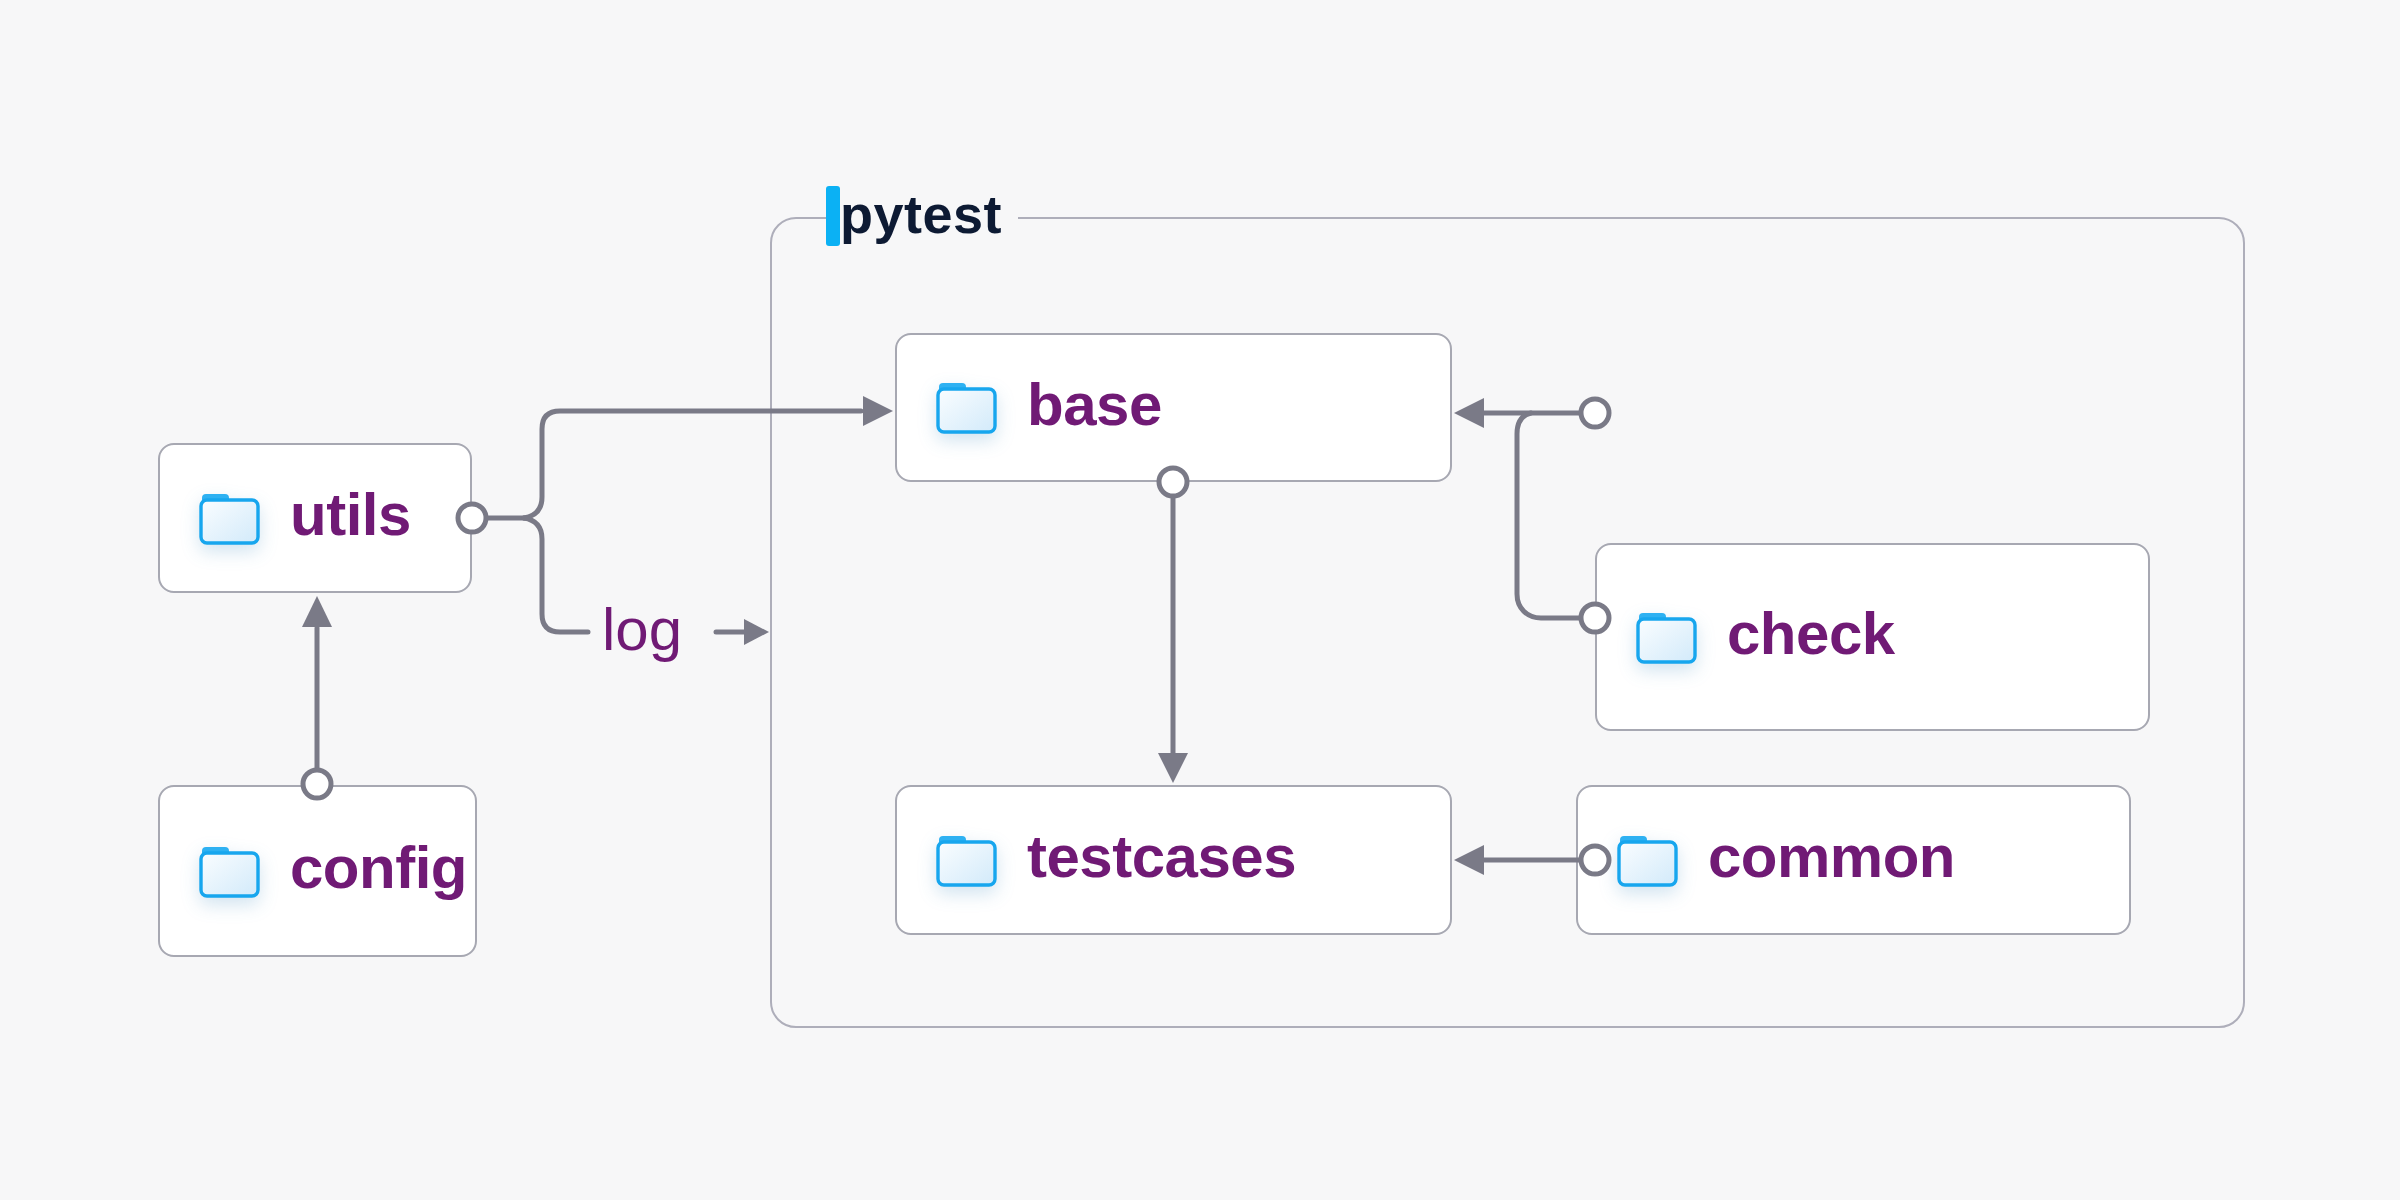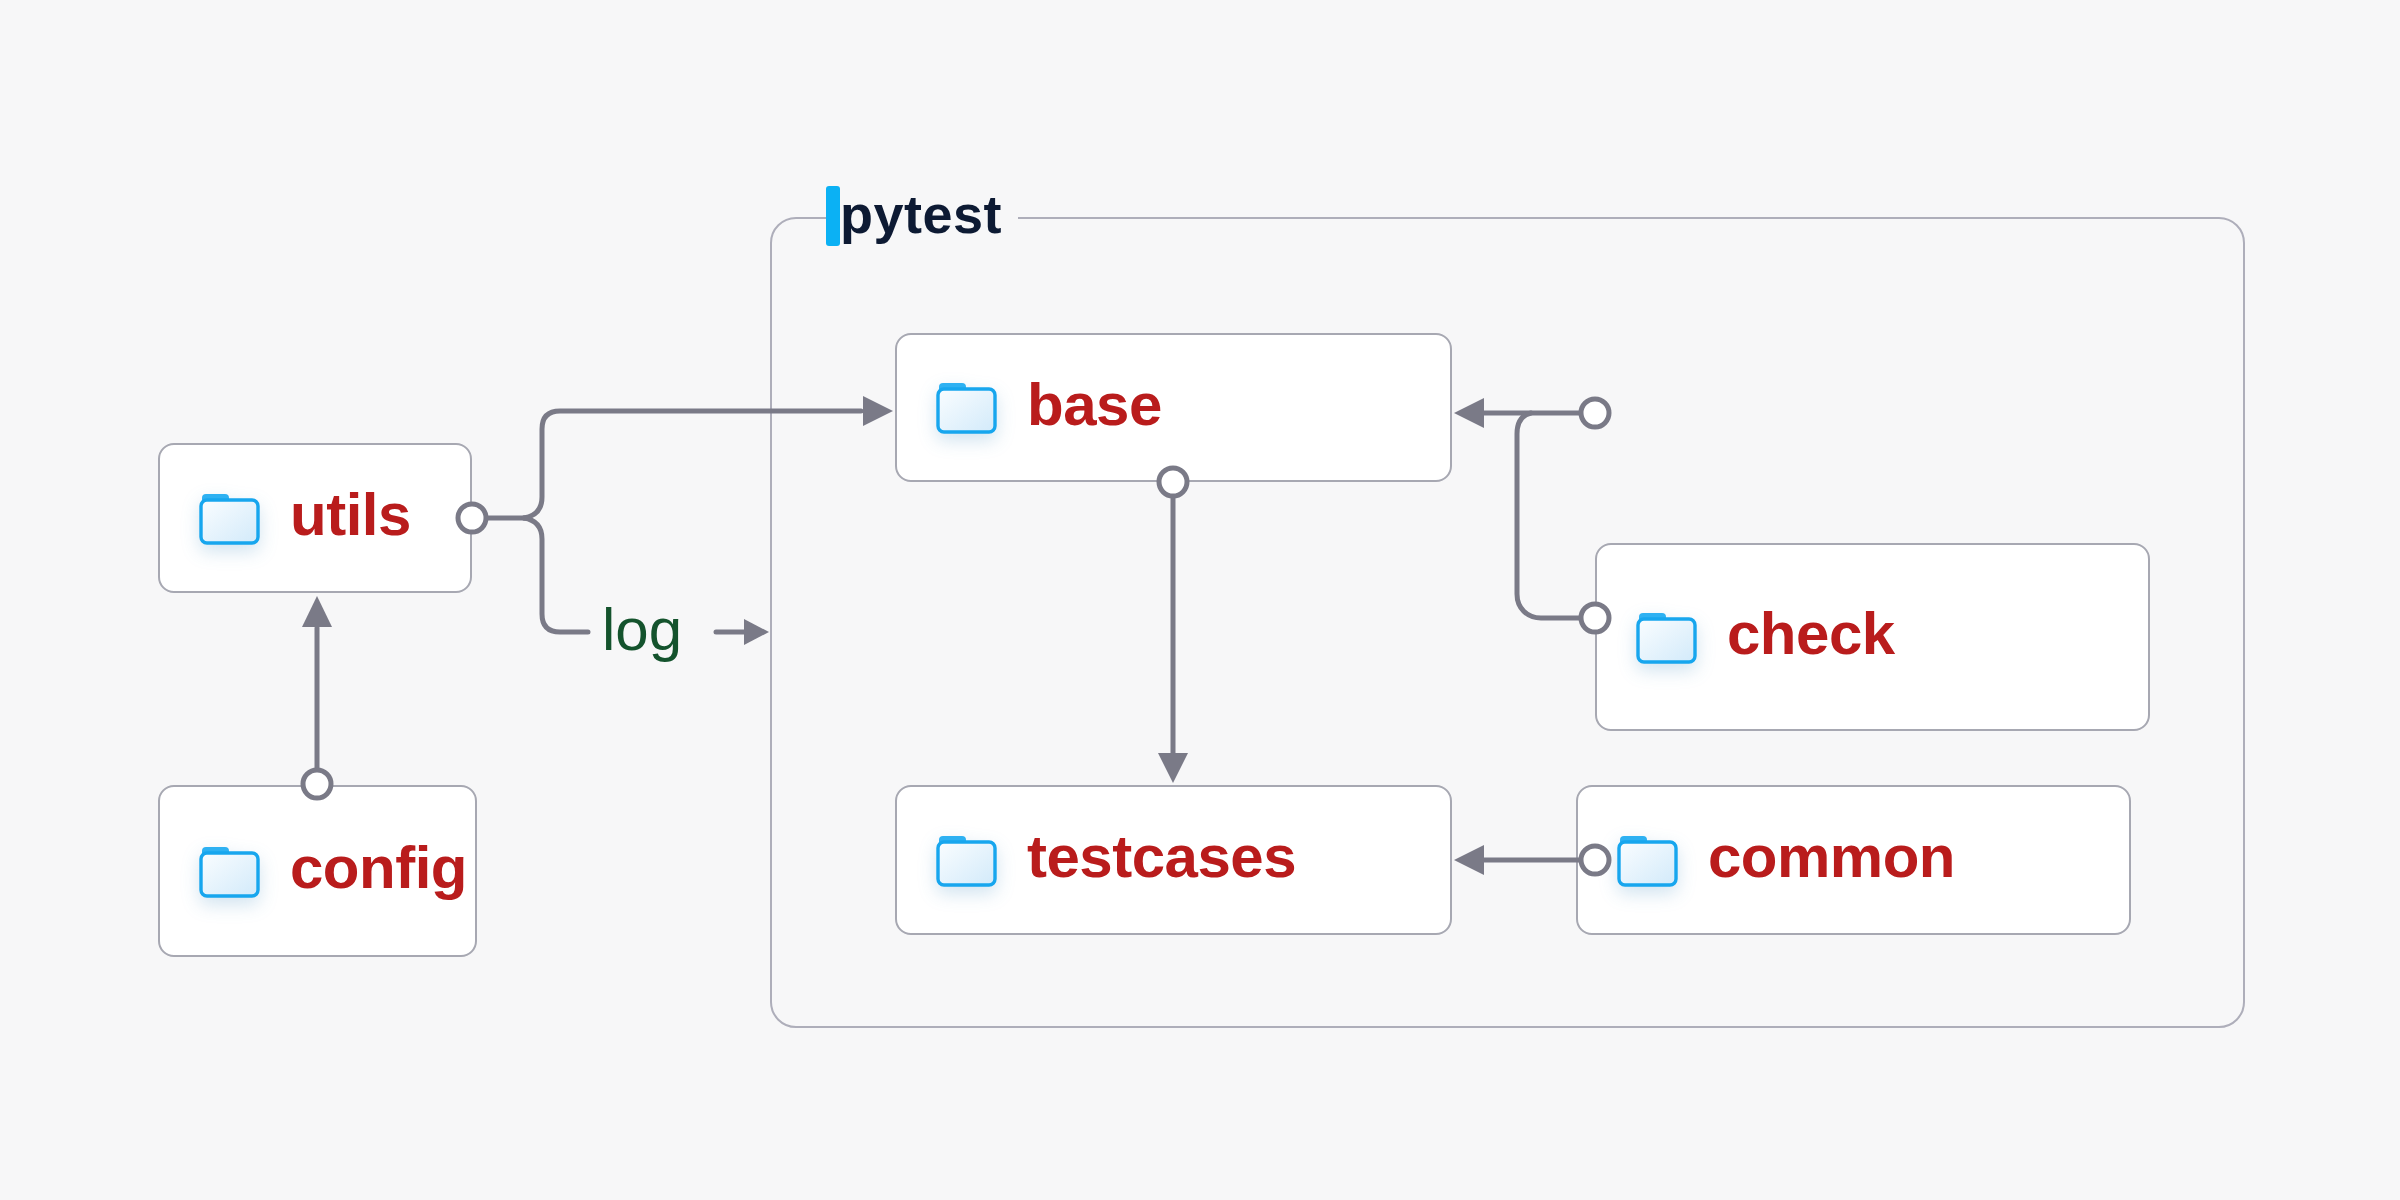"base" .node-label { color: #b91c1c -> #701a75 }
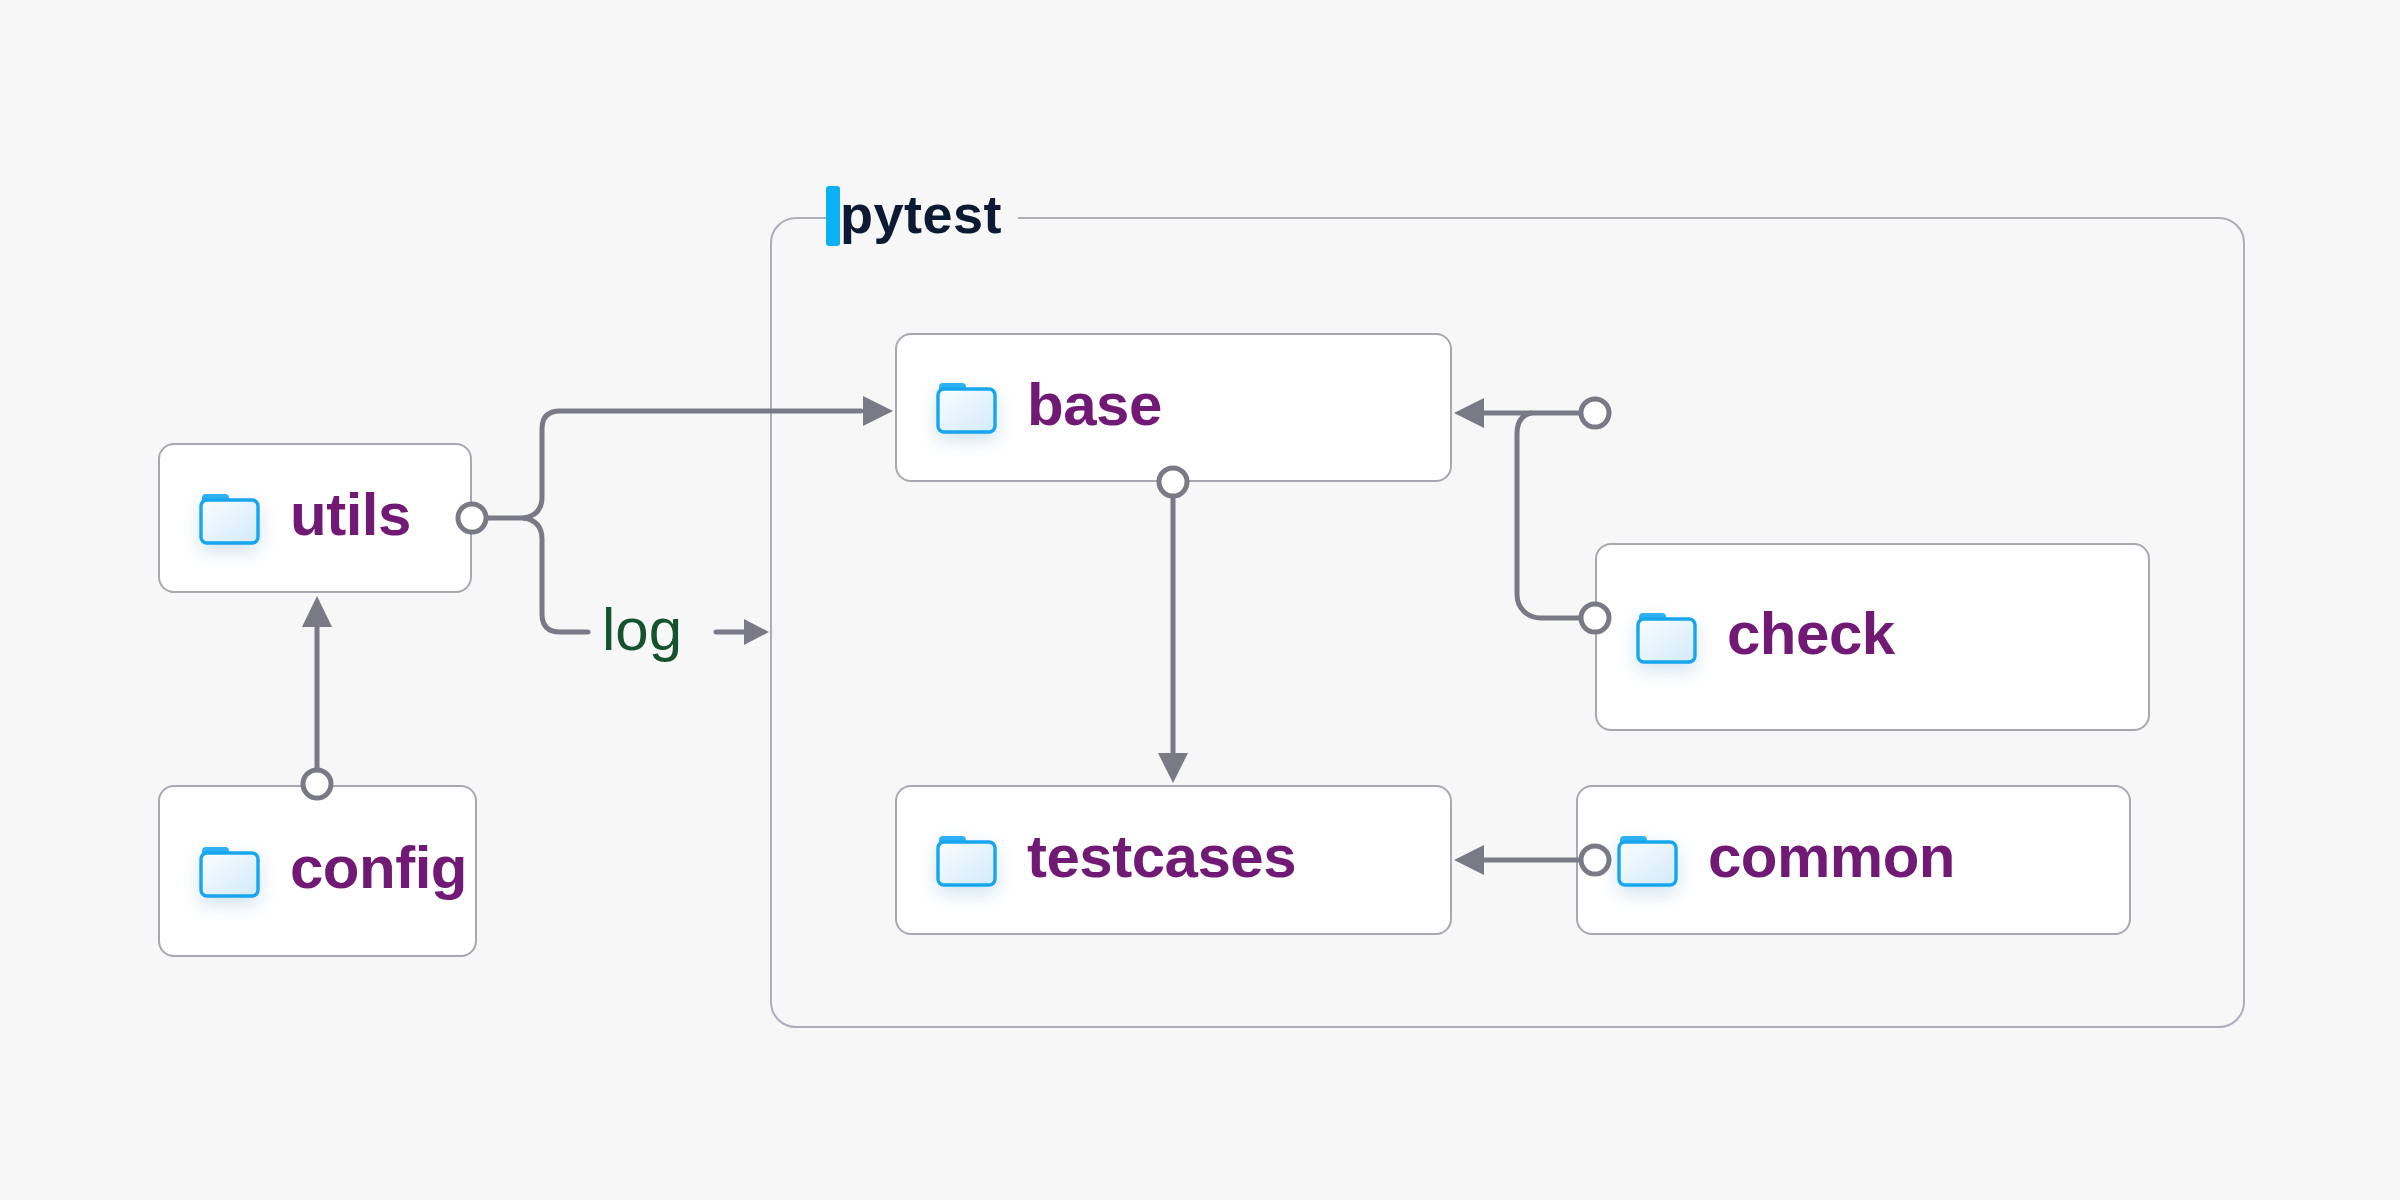"log" .edge-text { color: #14532d -> #701a75 }
